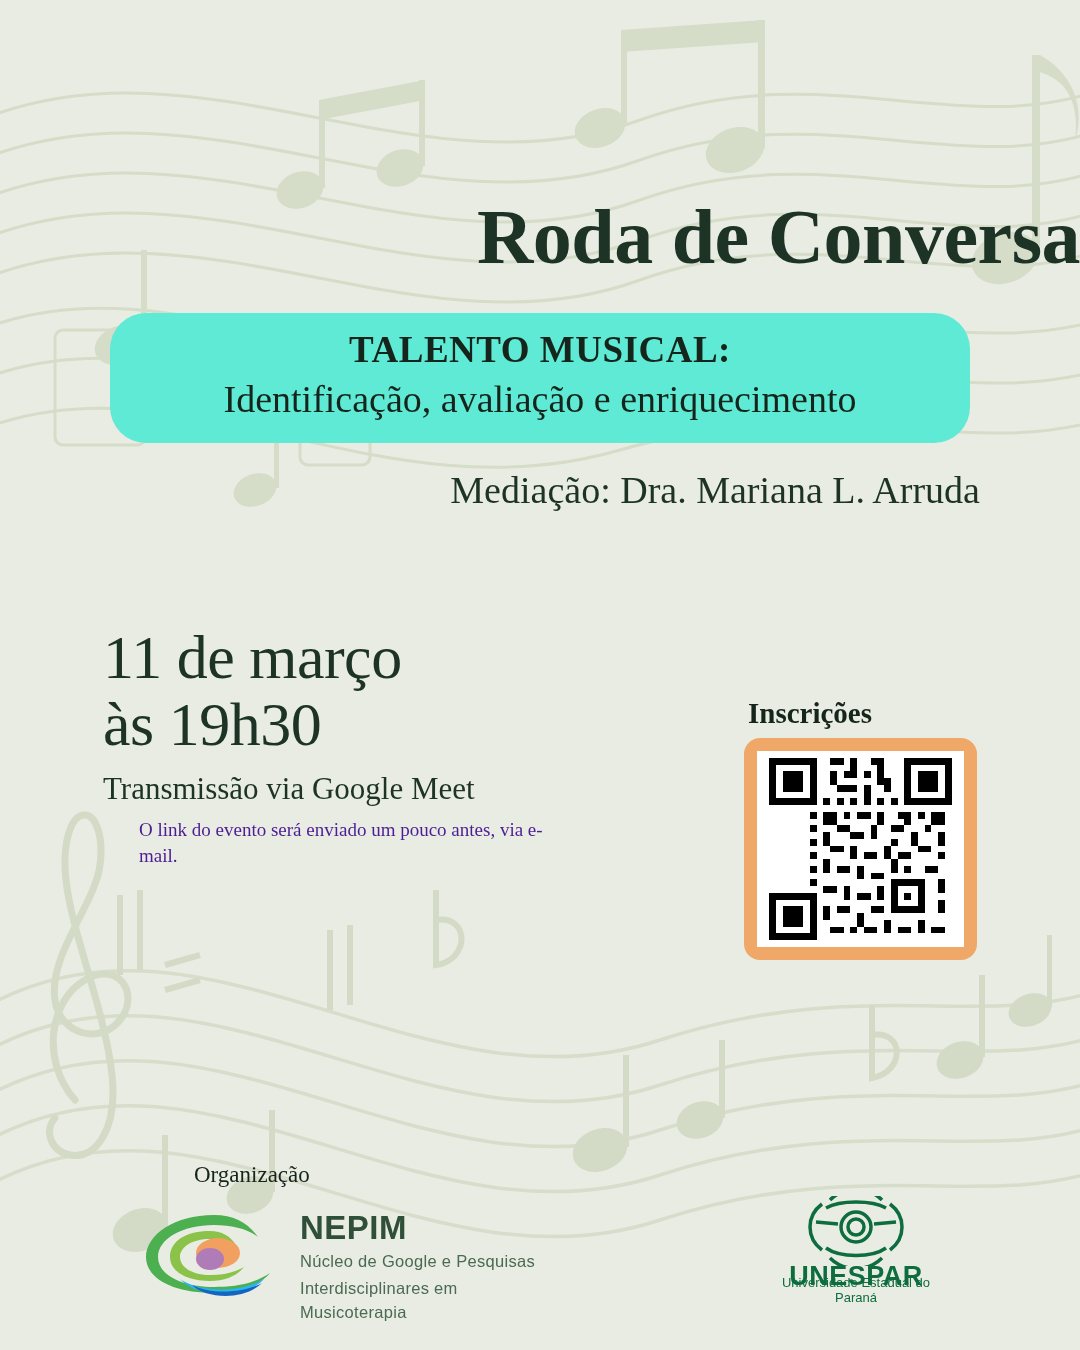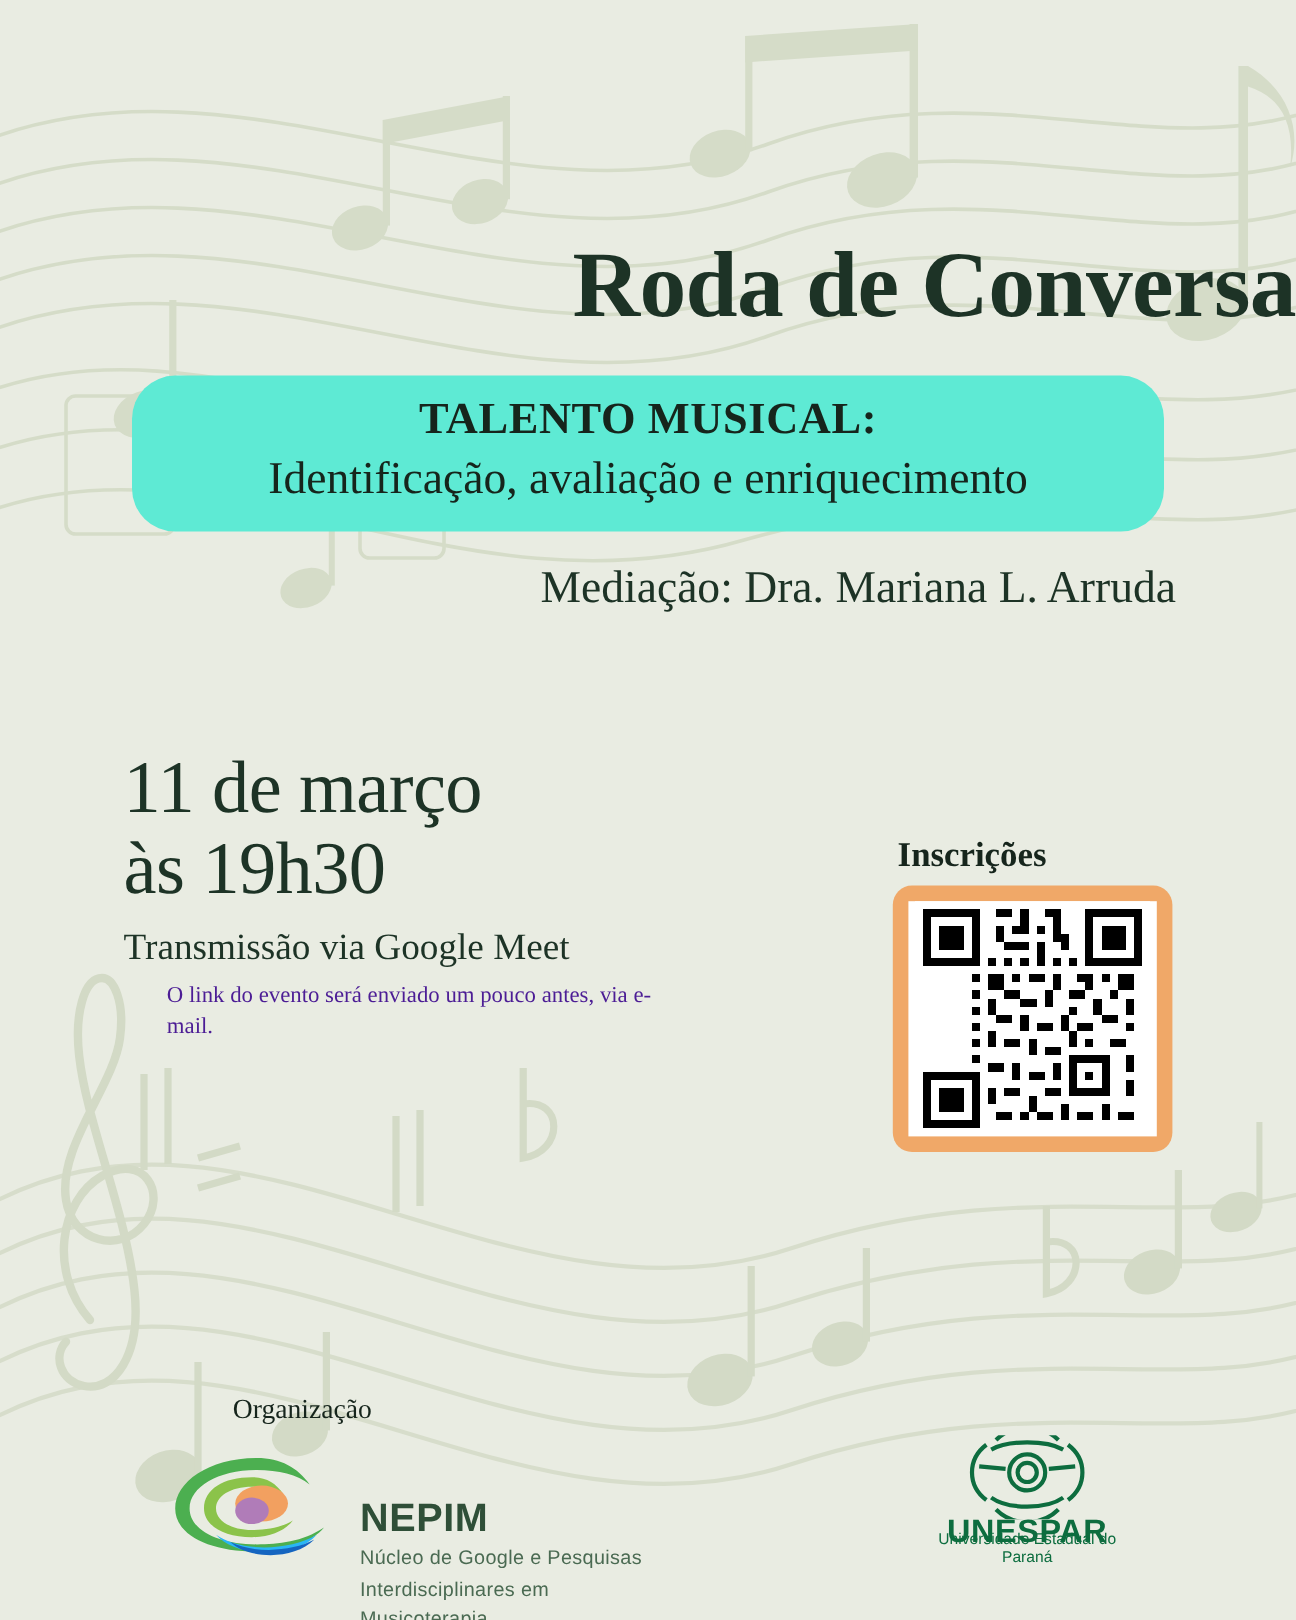"NEPIM" .nepim-name { margin-top: 37px -> none }
